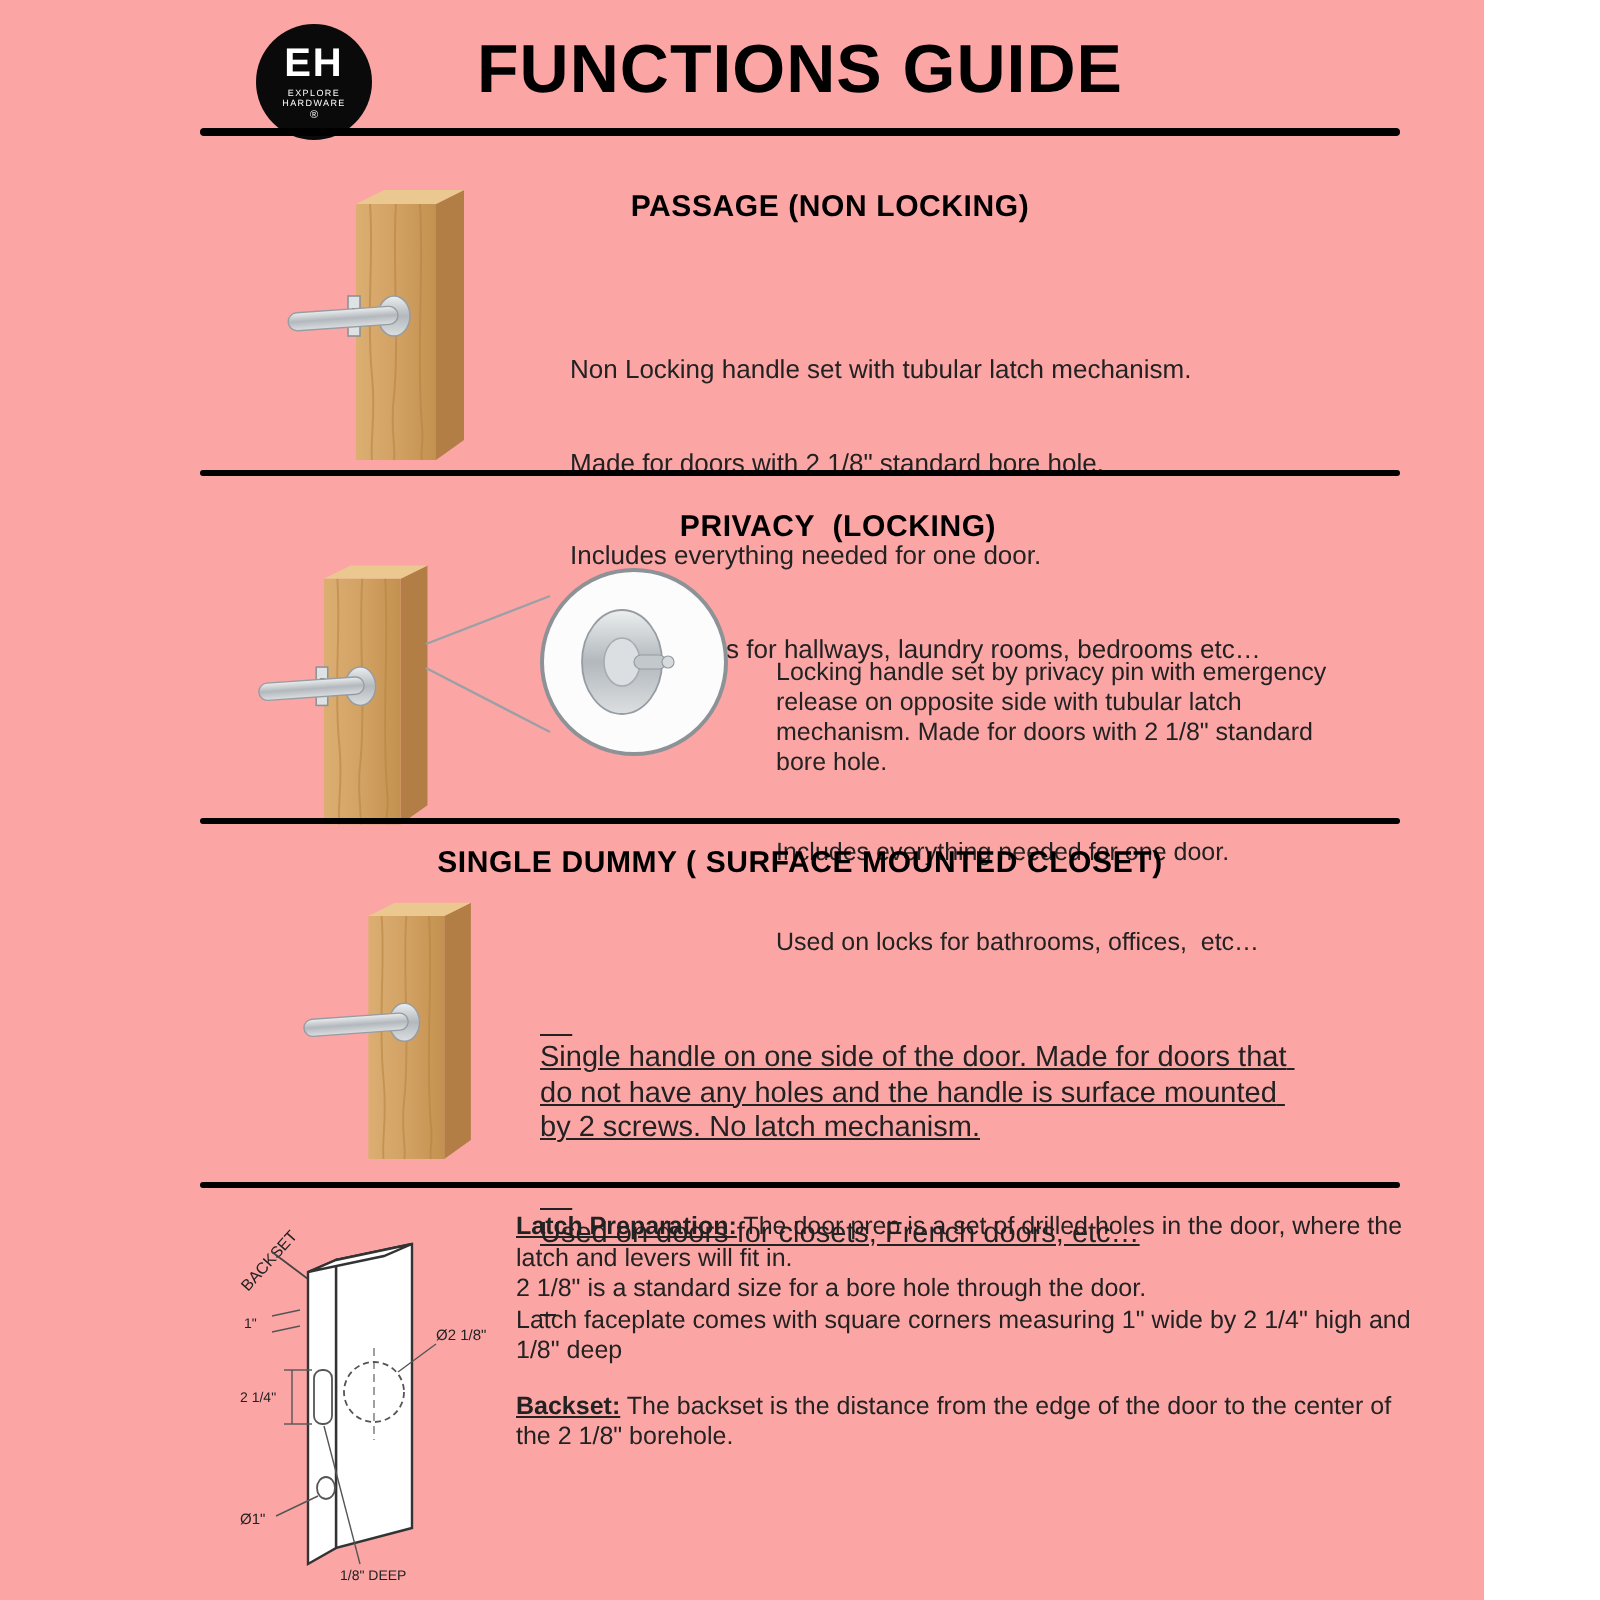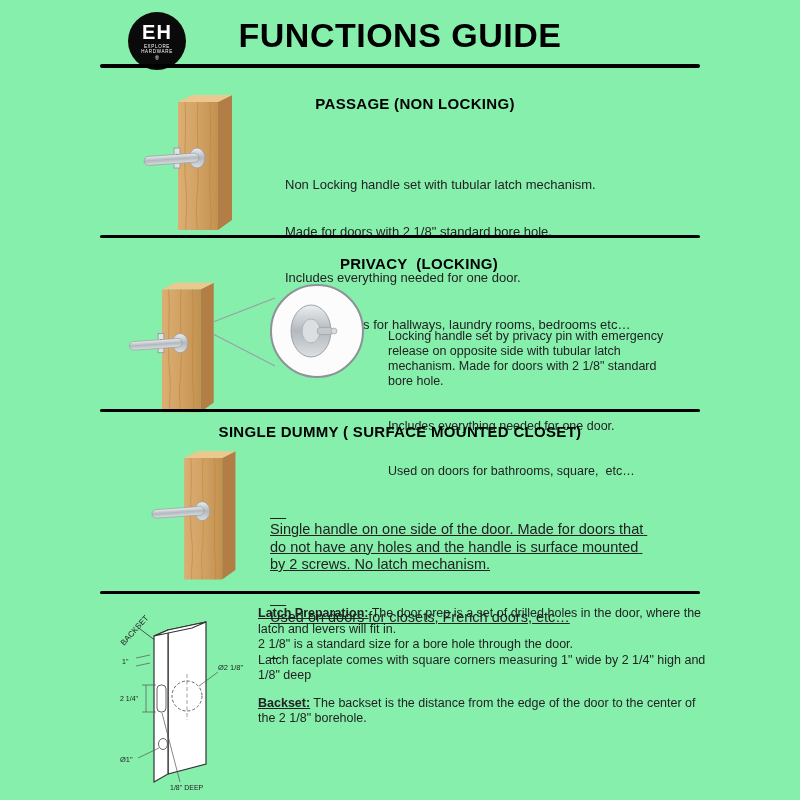"EH" .page { background: #86efac -> #fca5a5; width: 800px -> 742px }
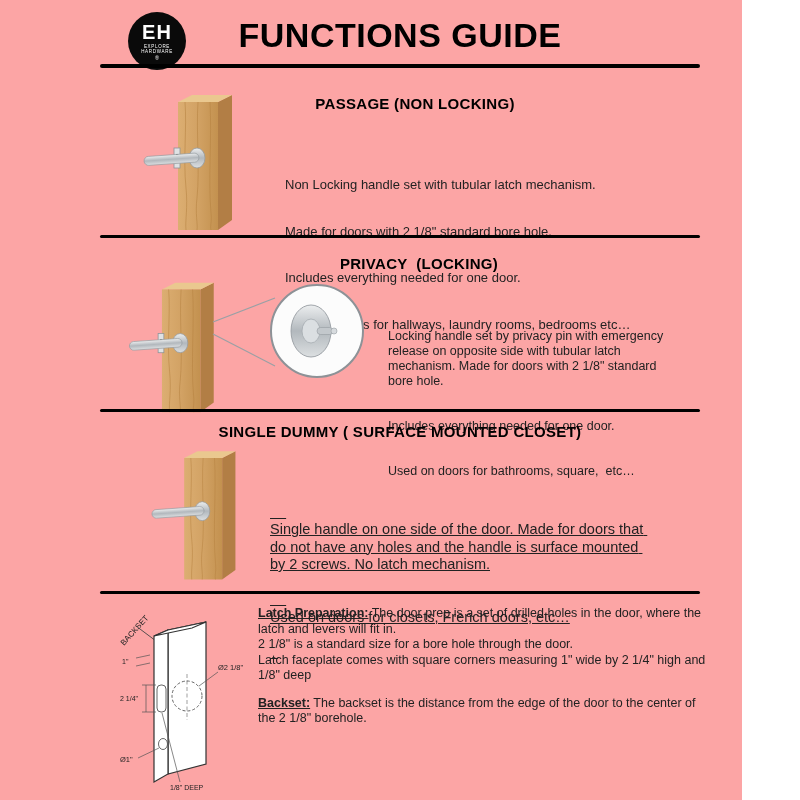"Used on doors for bathrooms," div { text: doors for bathrooms, square -> locks for bathrooms, offices }
